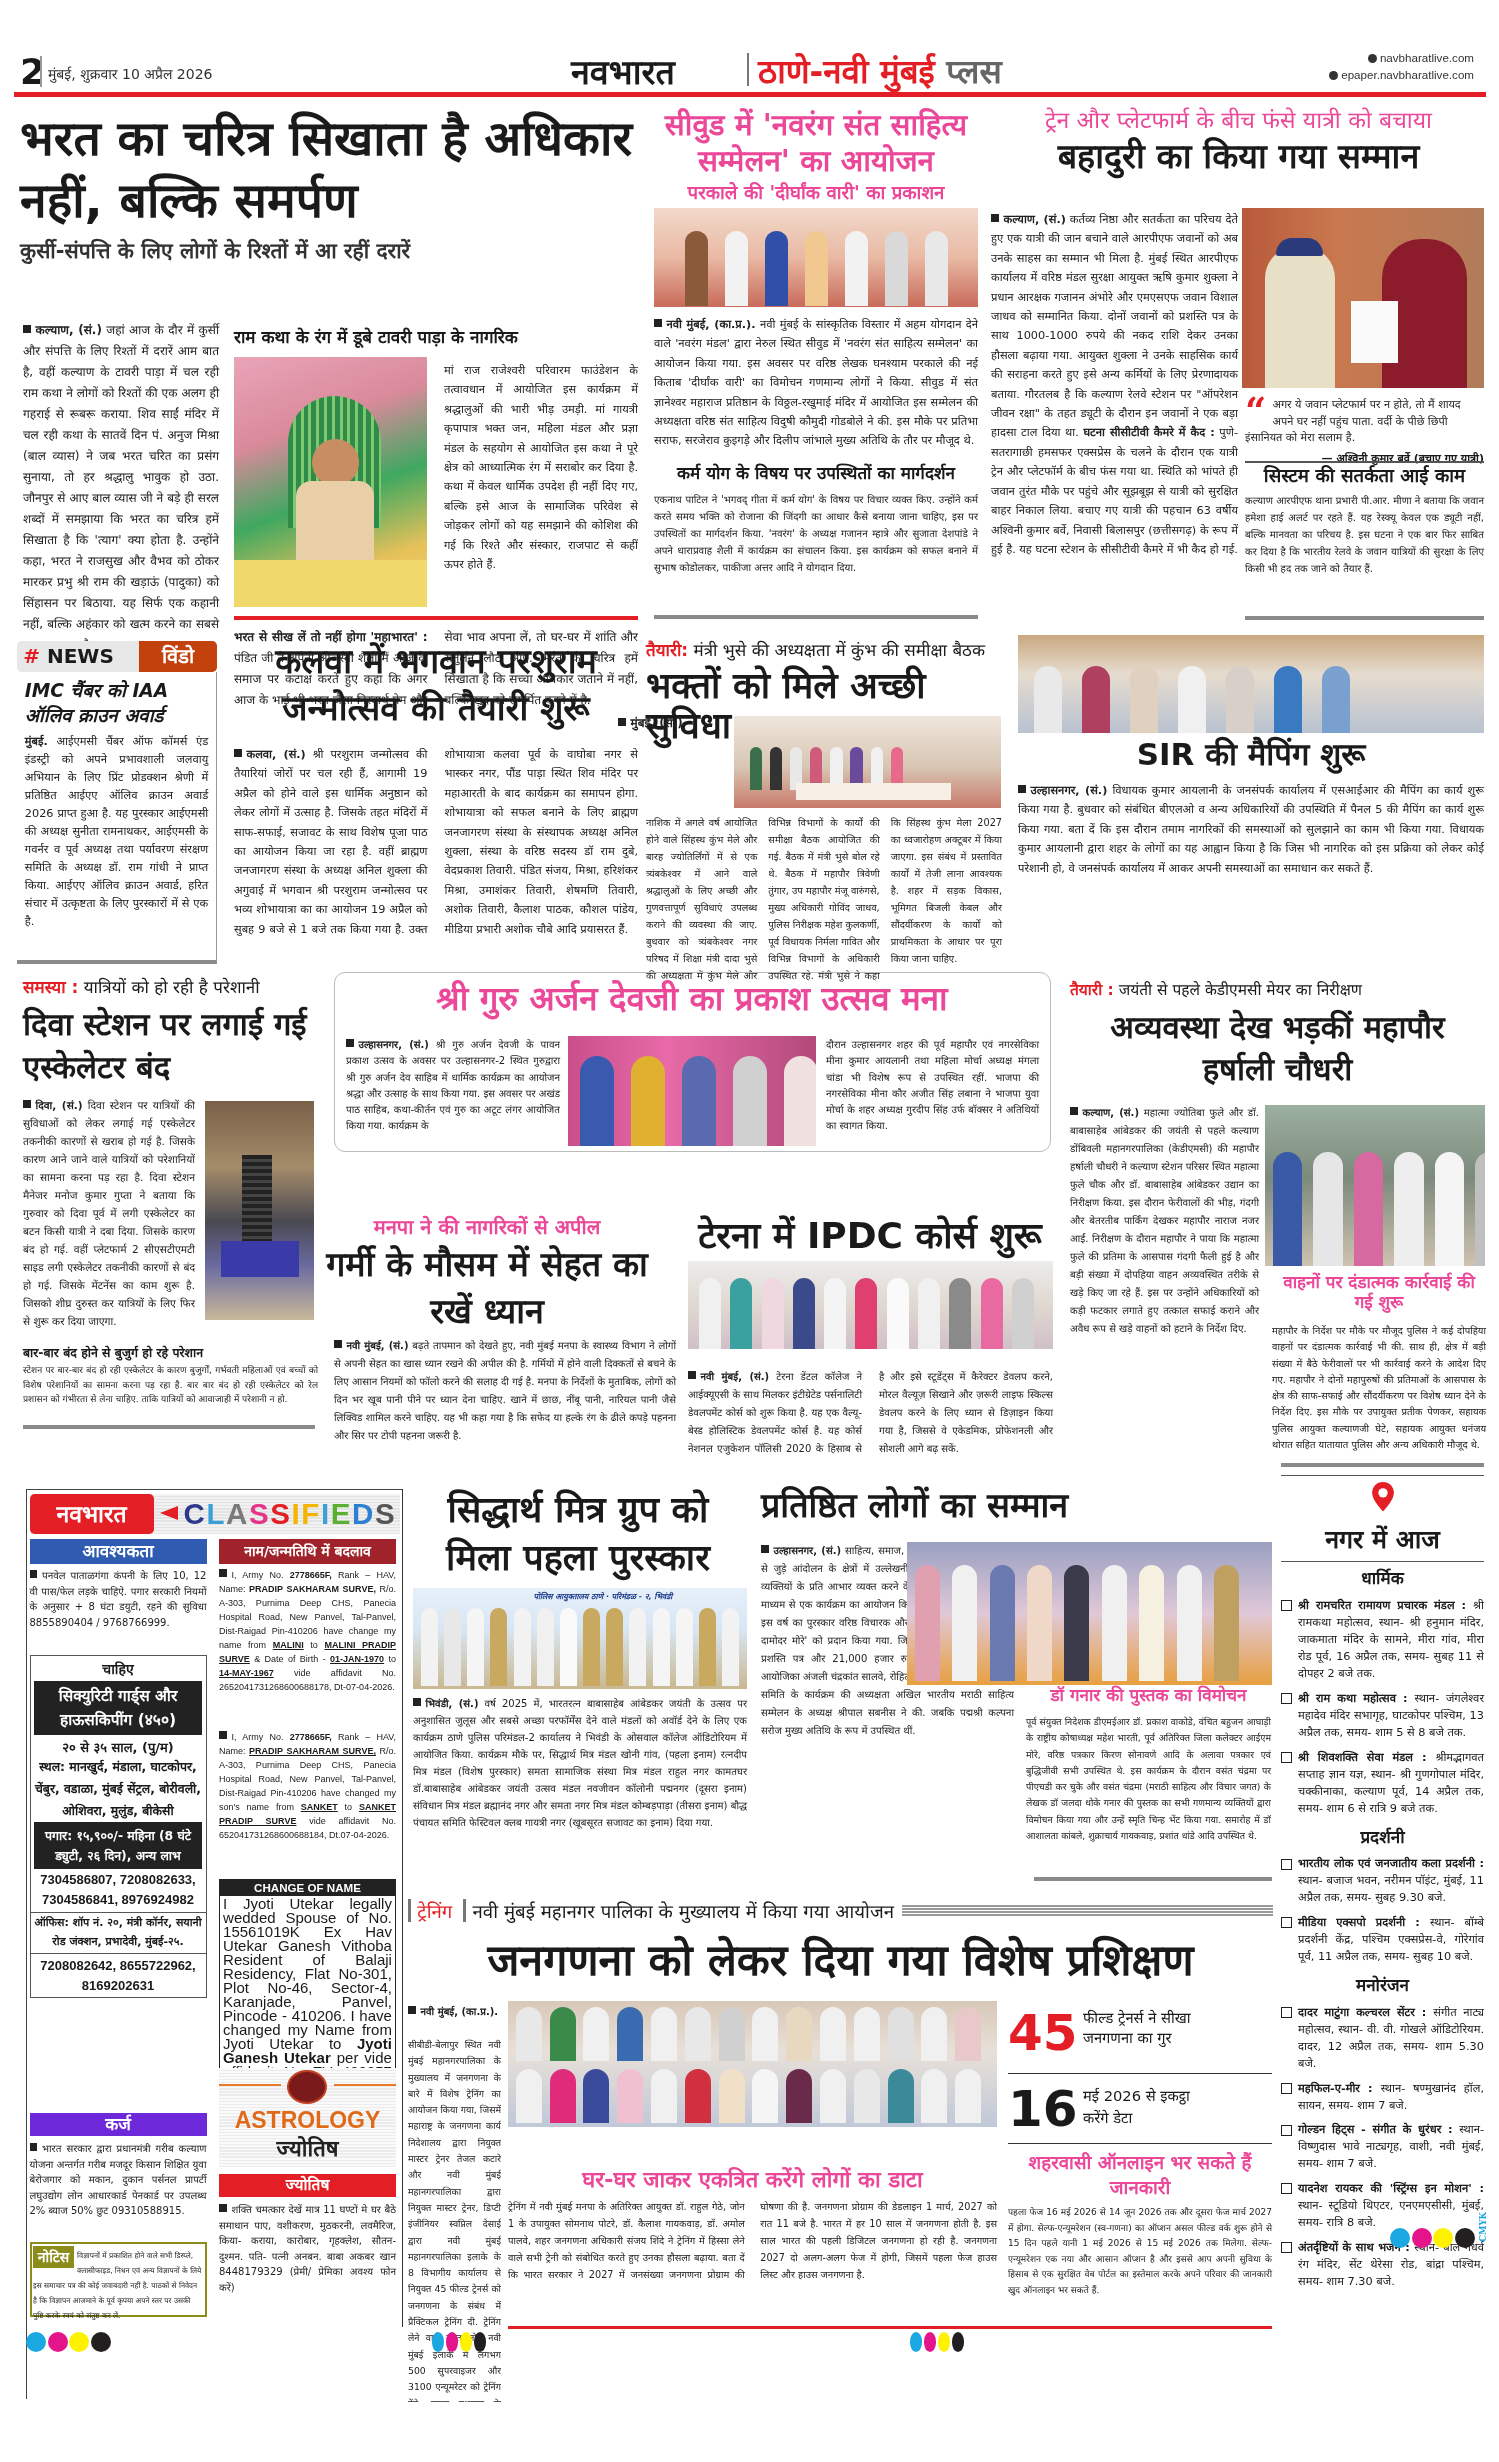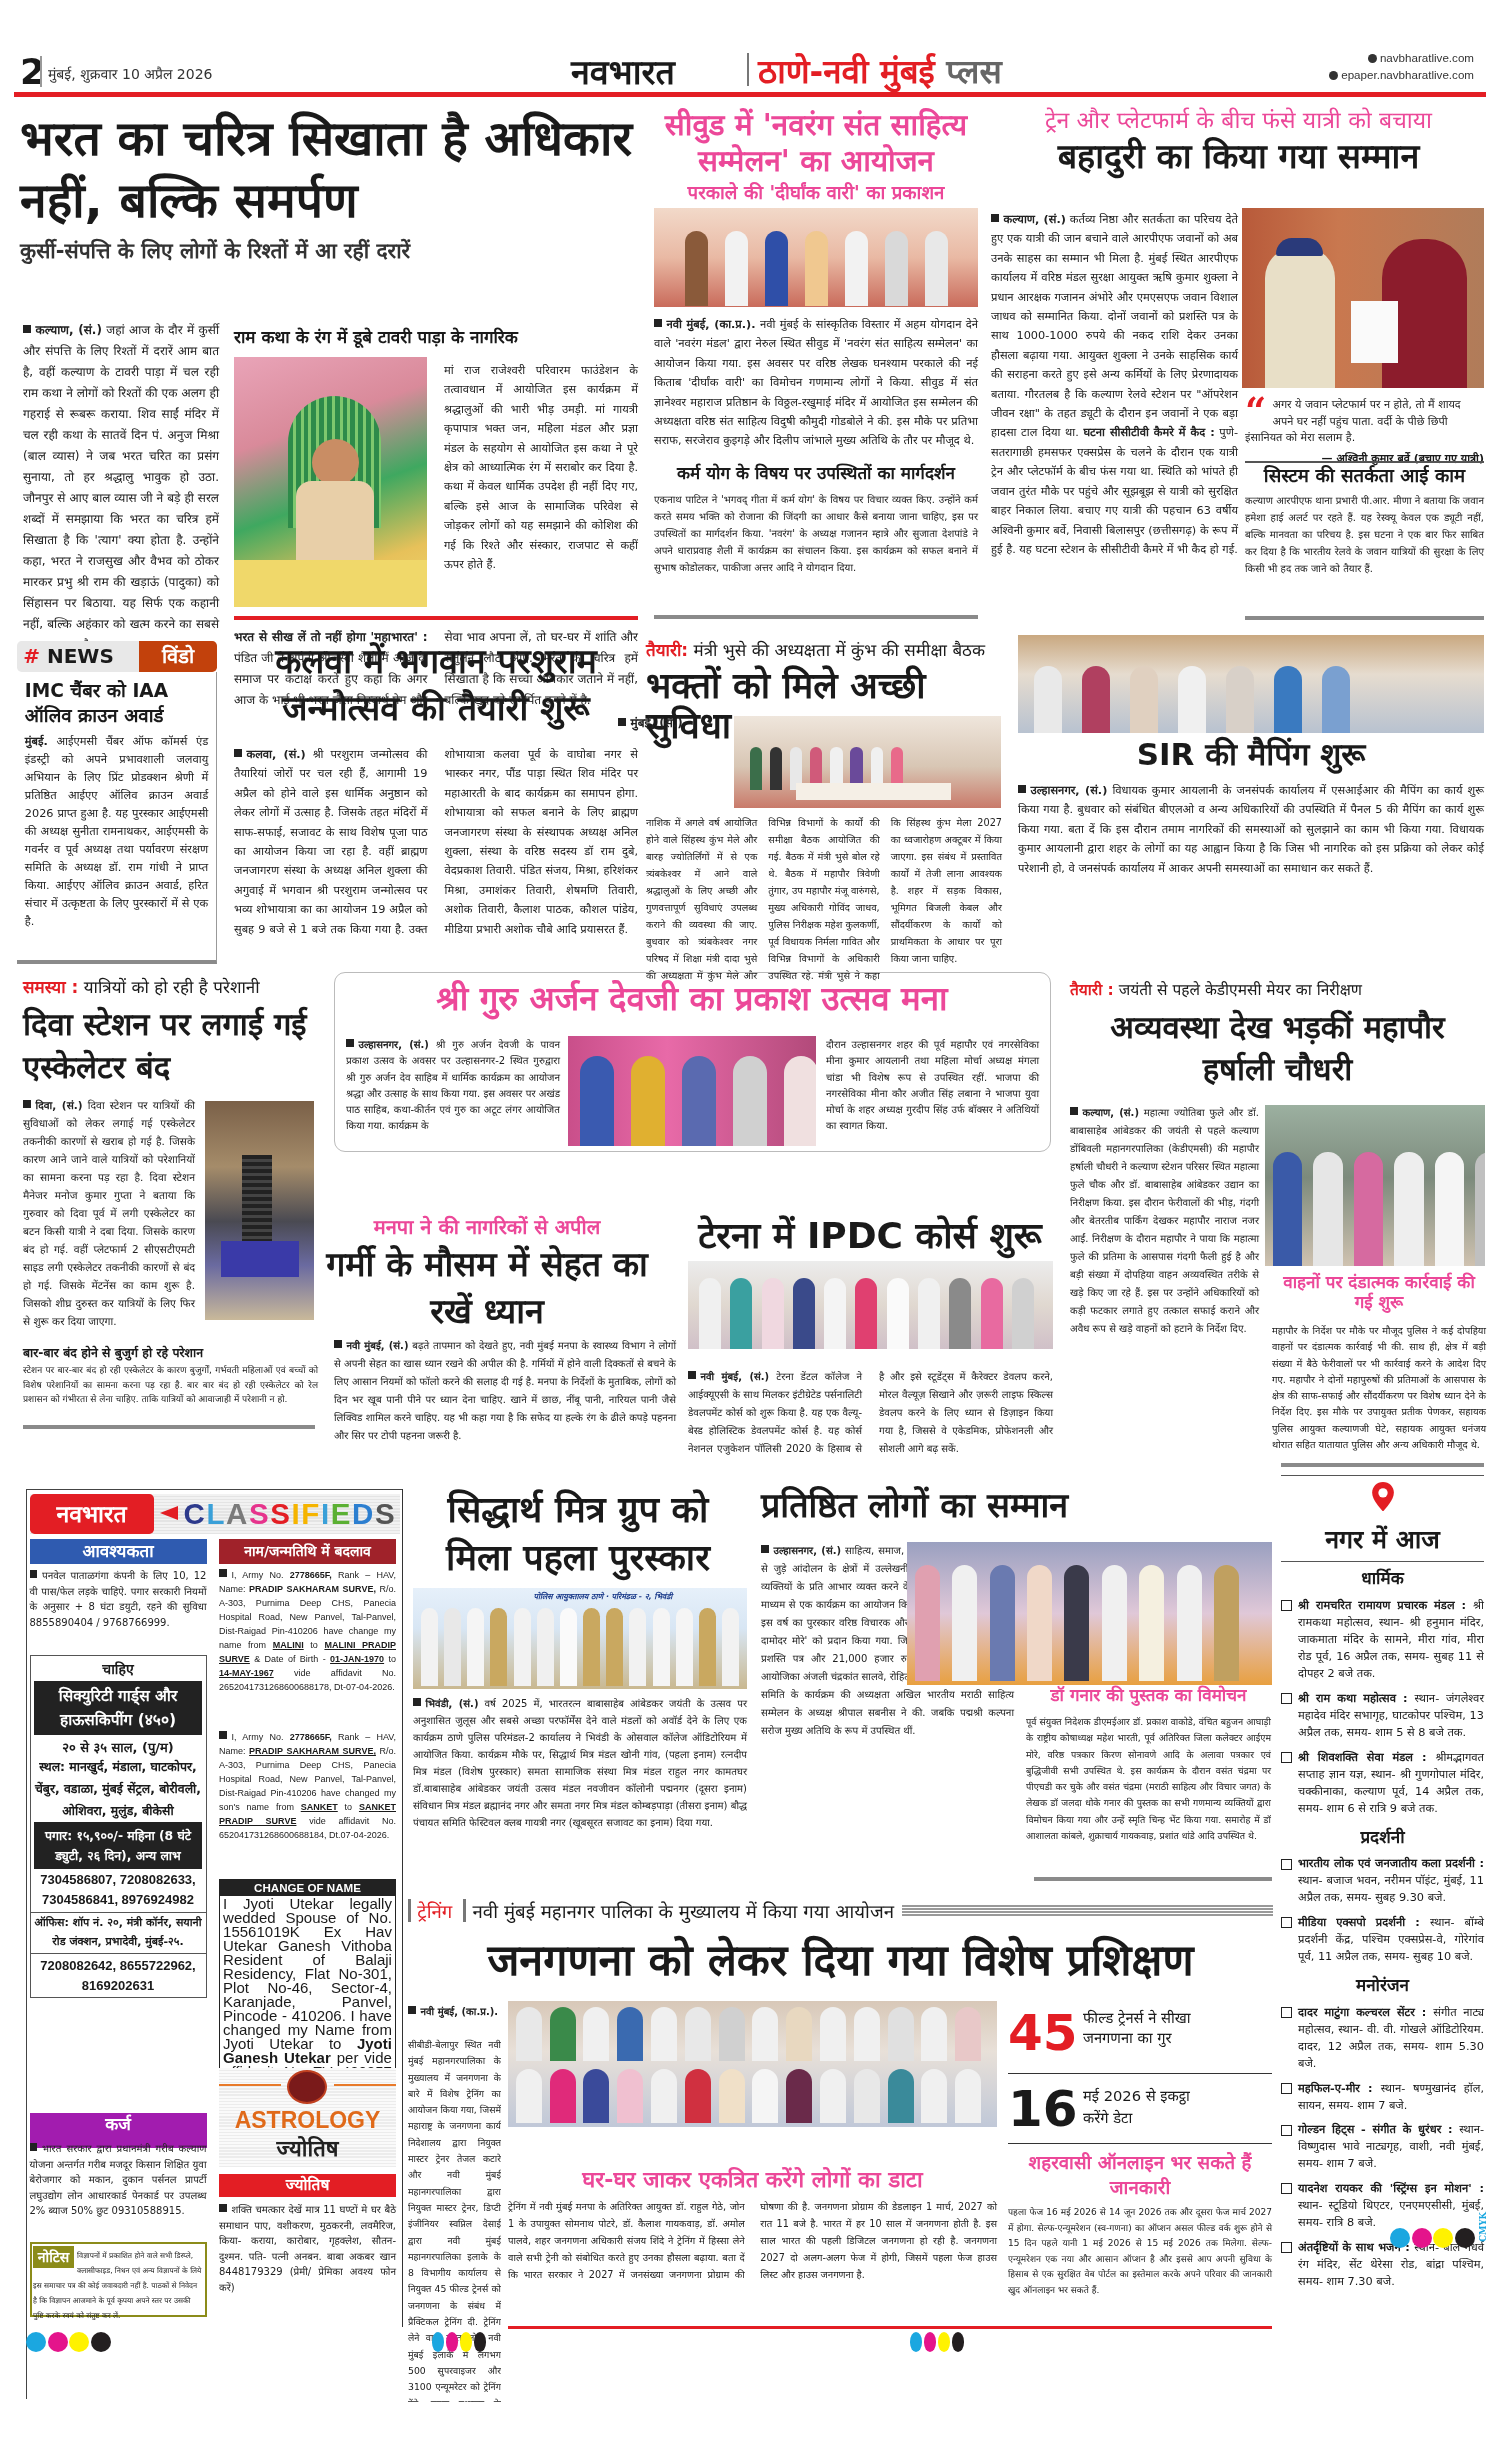"IMC चैंबर को IAA ऑलिव" div.hl { font-style: none -> italic }
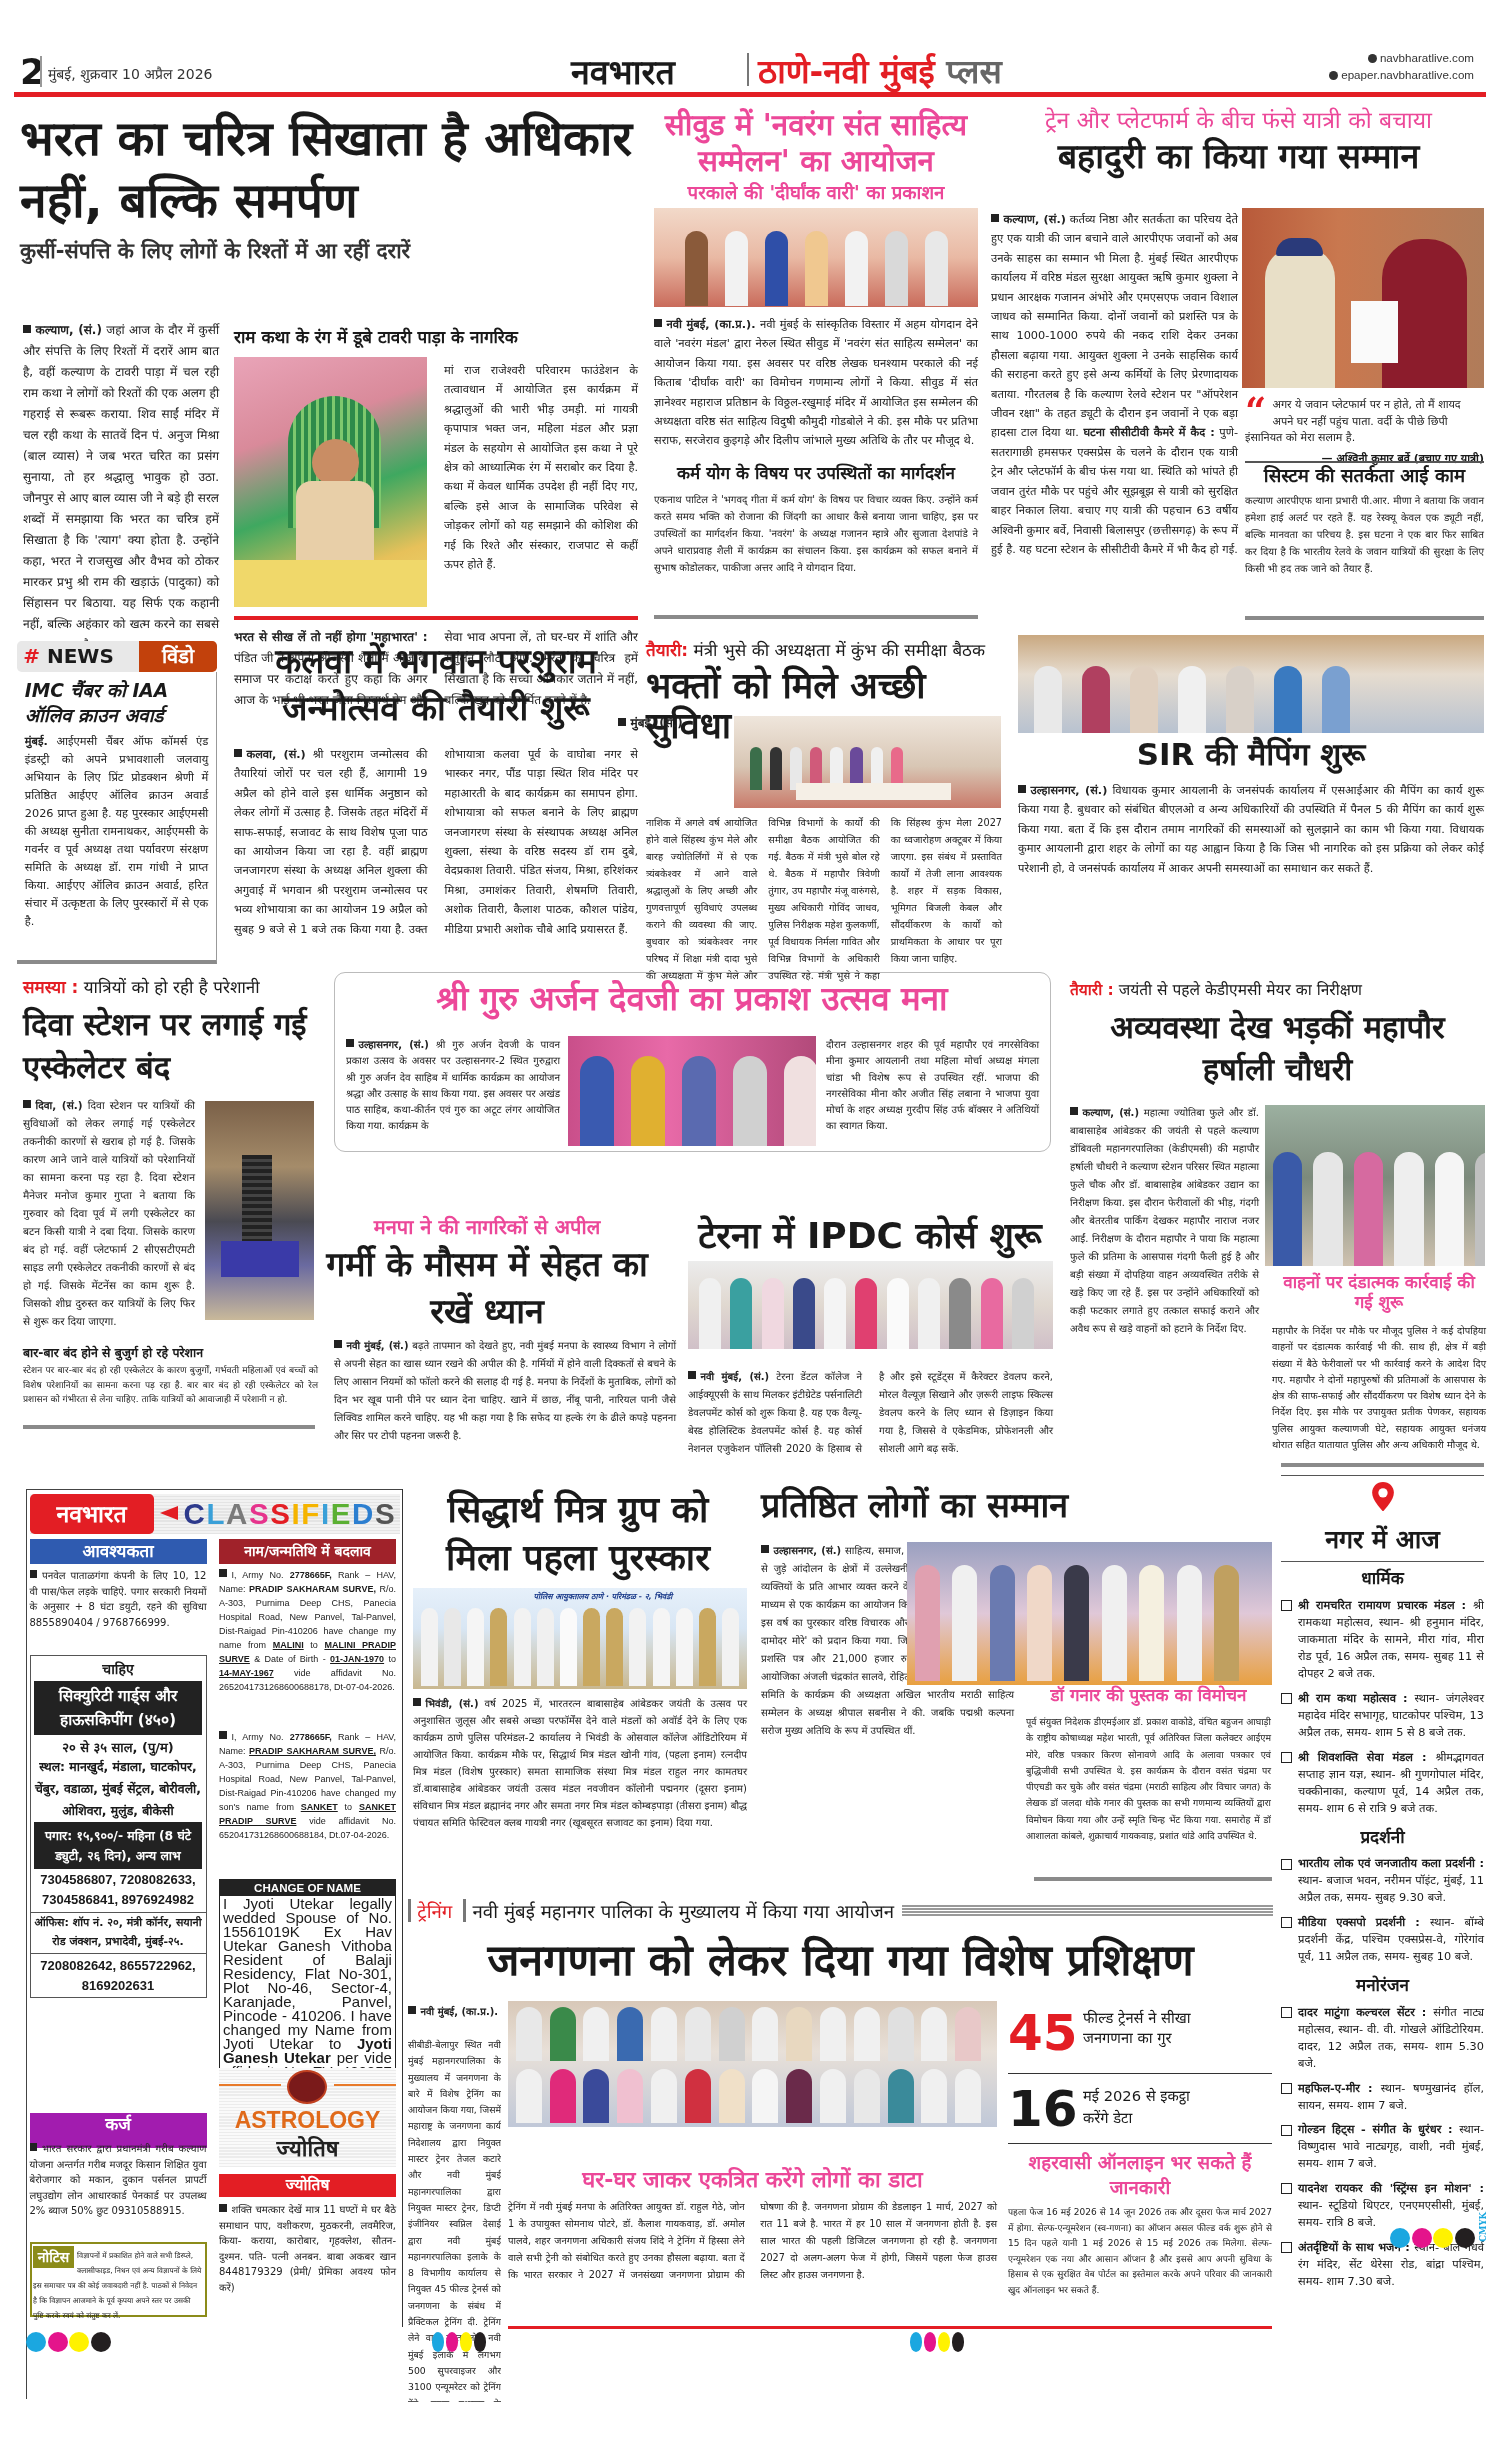"कर्ज" div.abs { background: #a21caf -> #6d28d9; height: 35px -> 23px }
